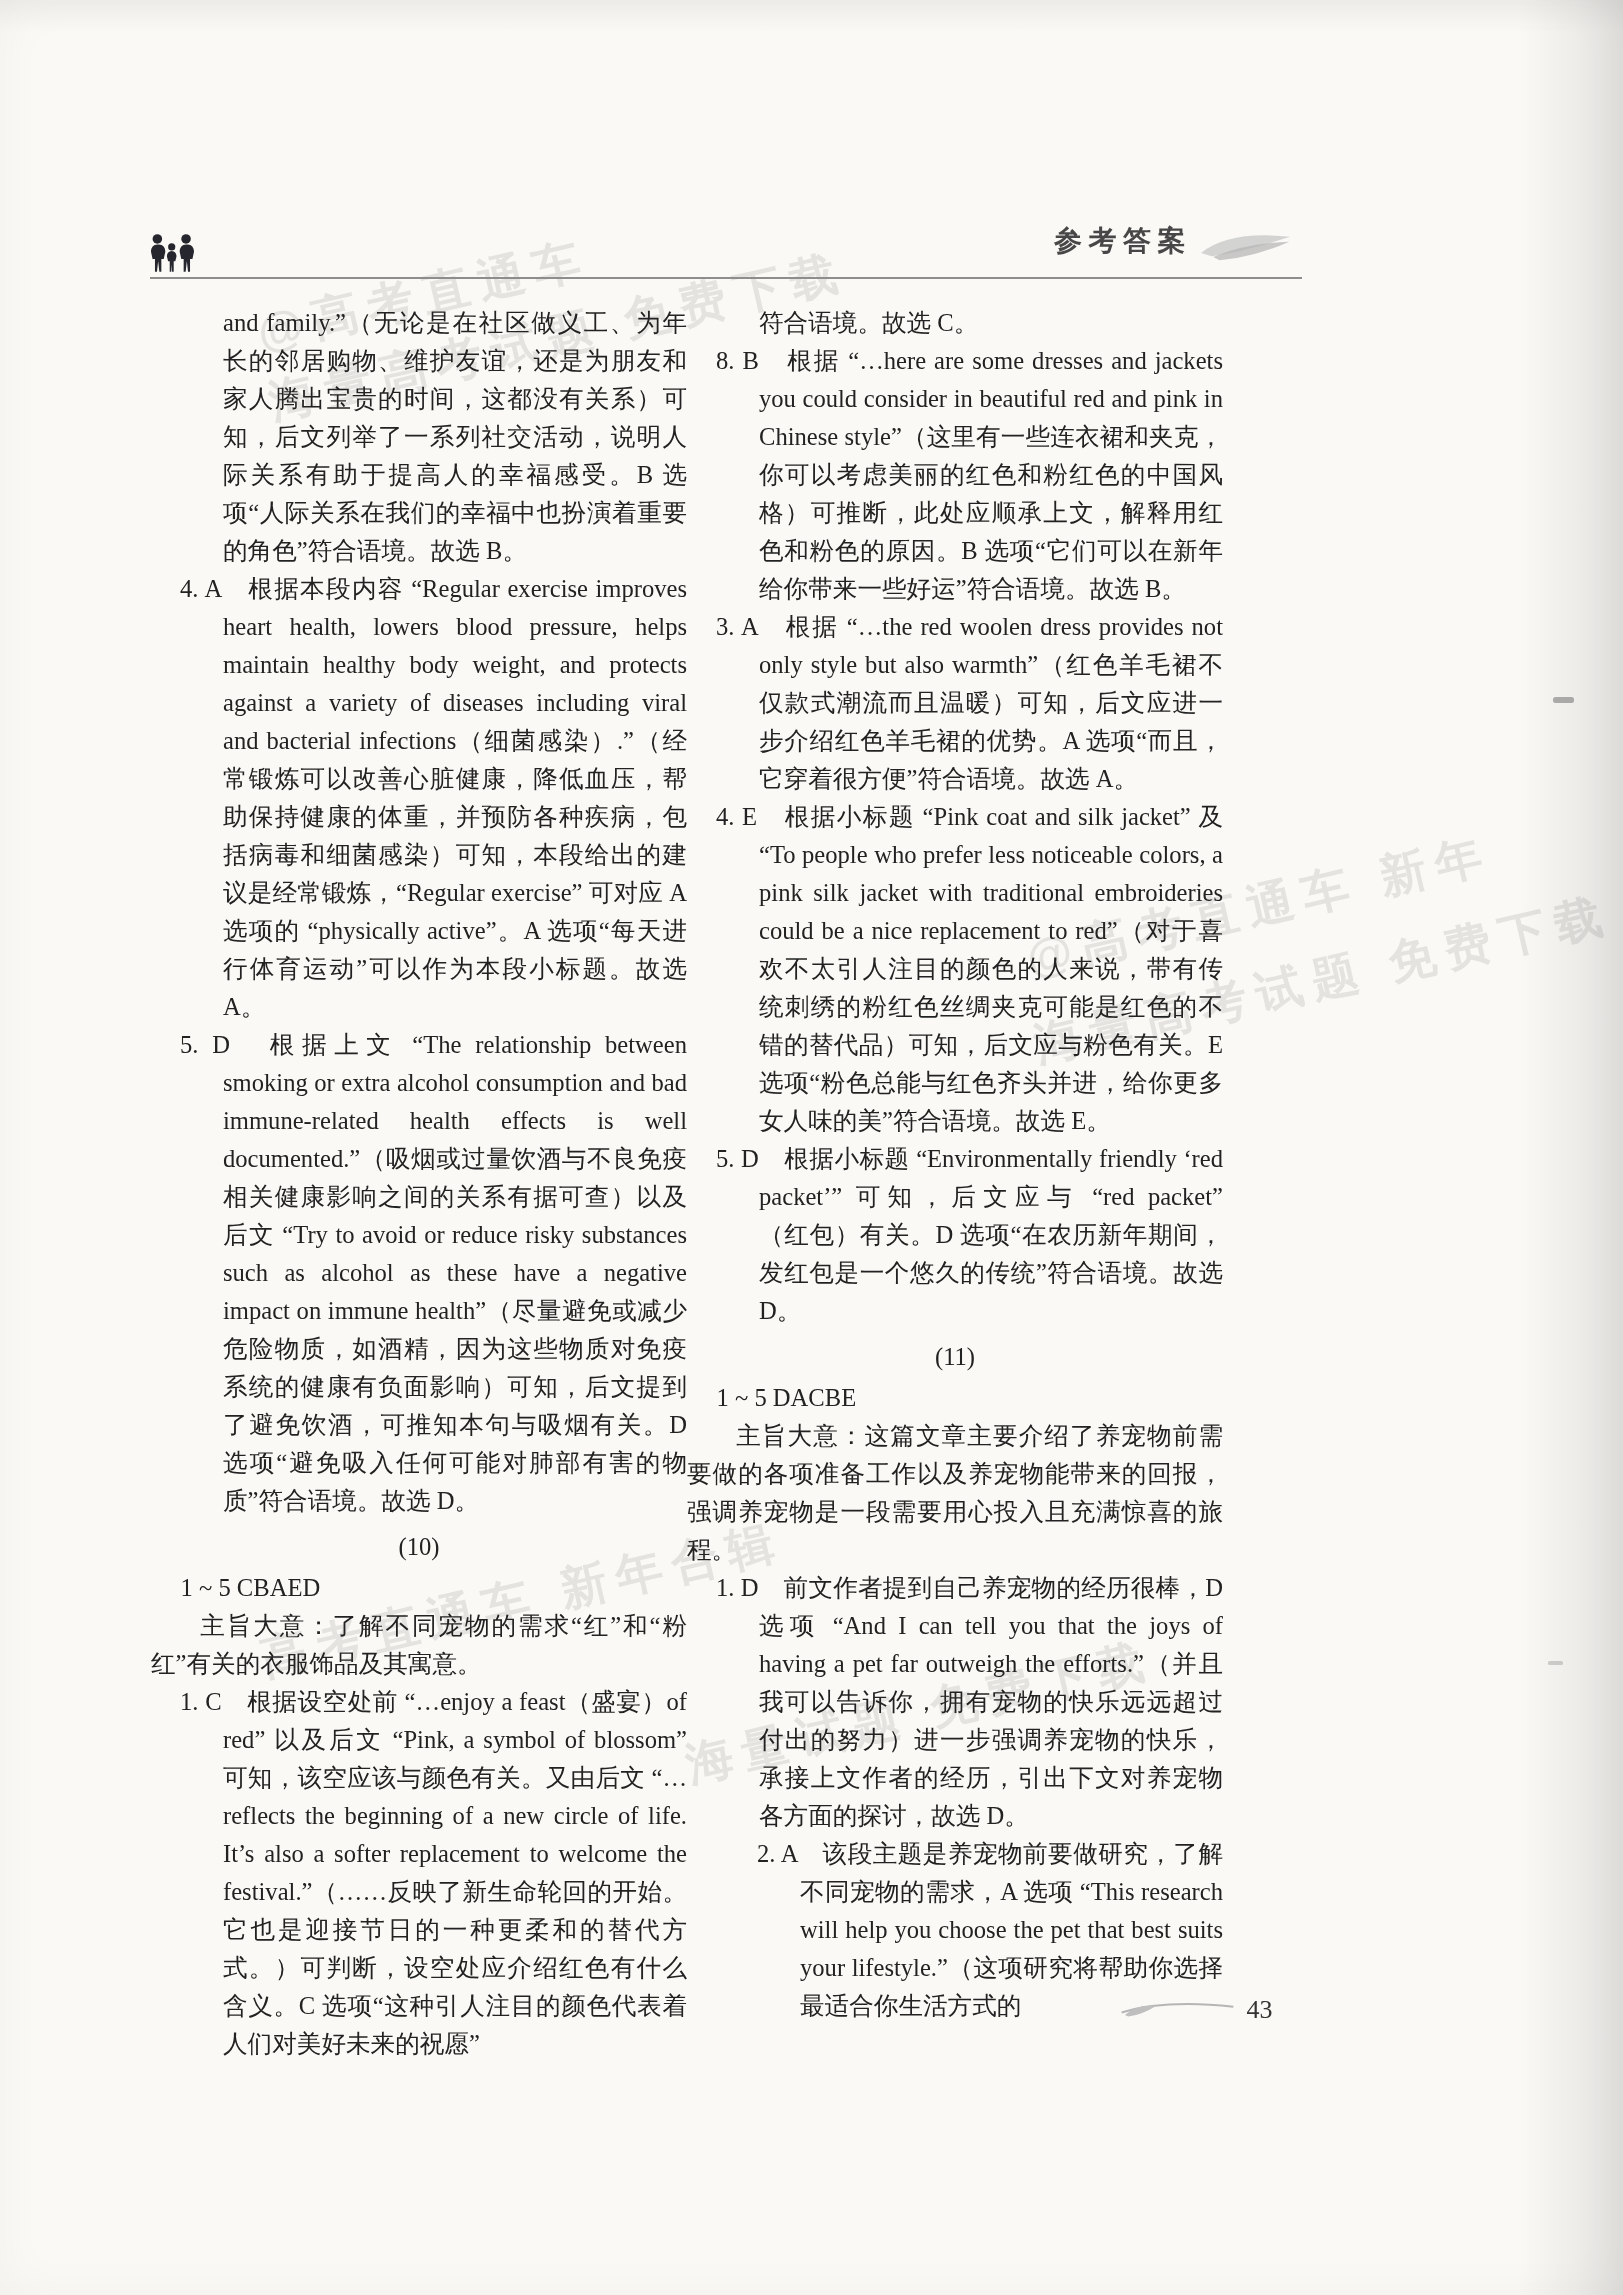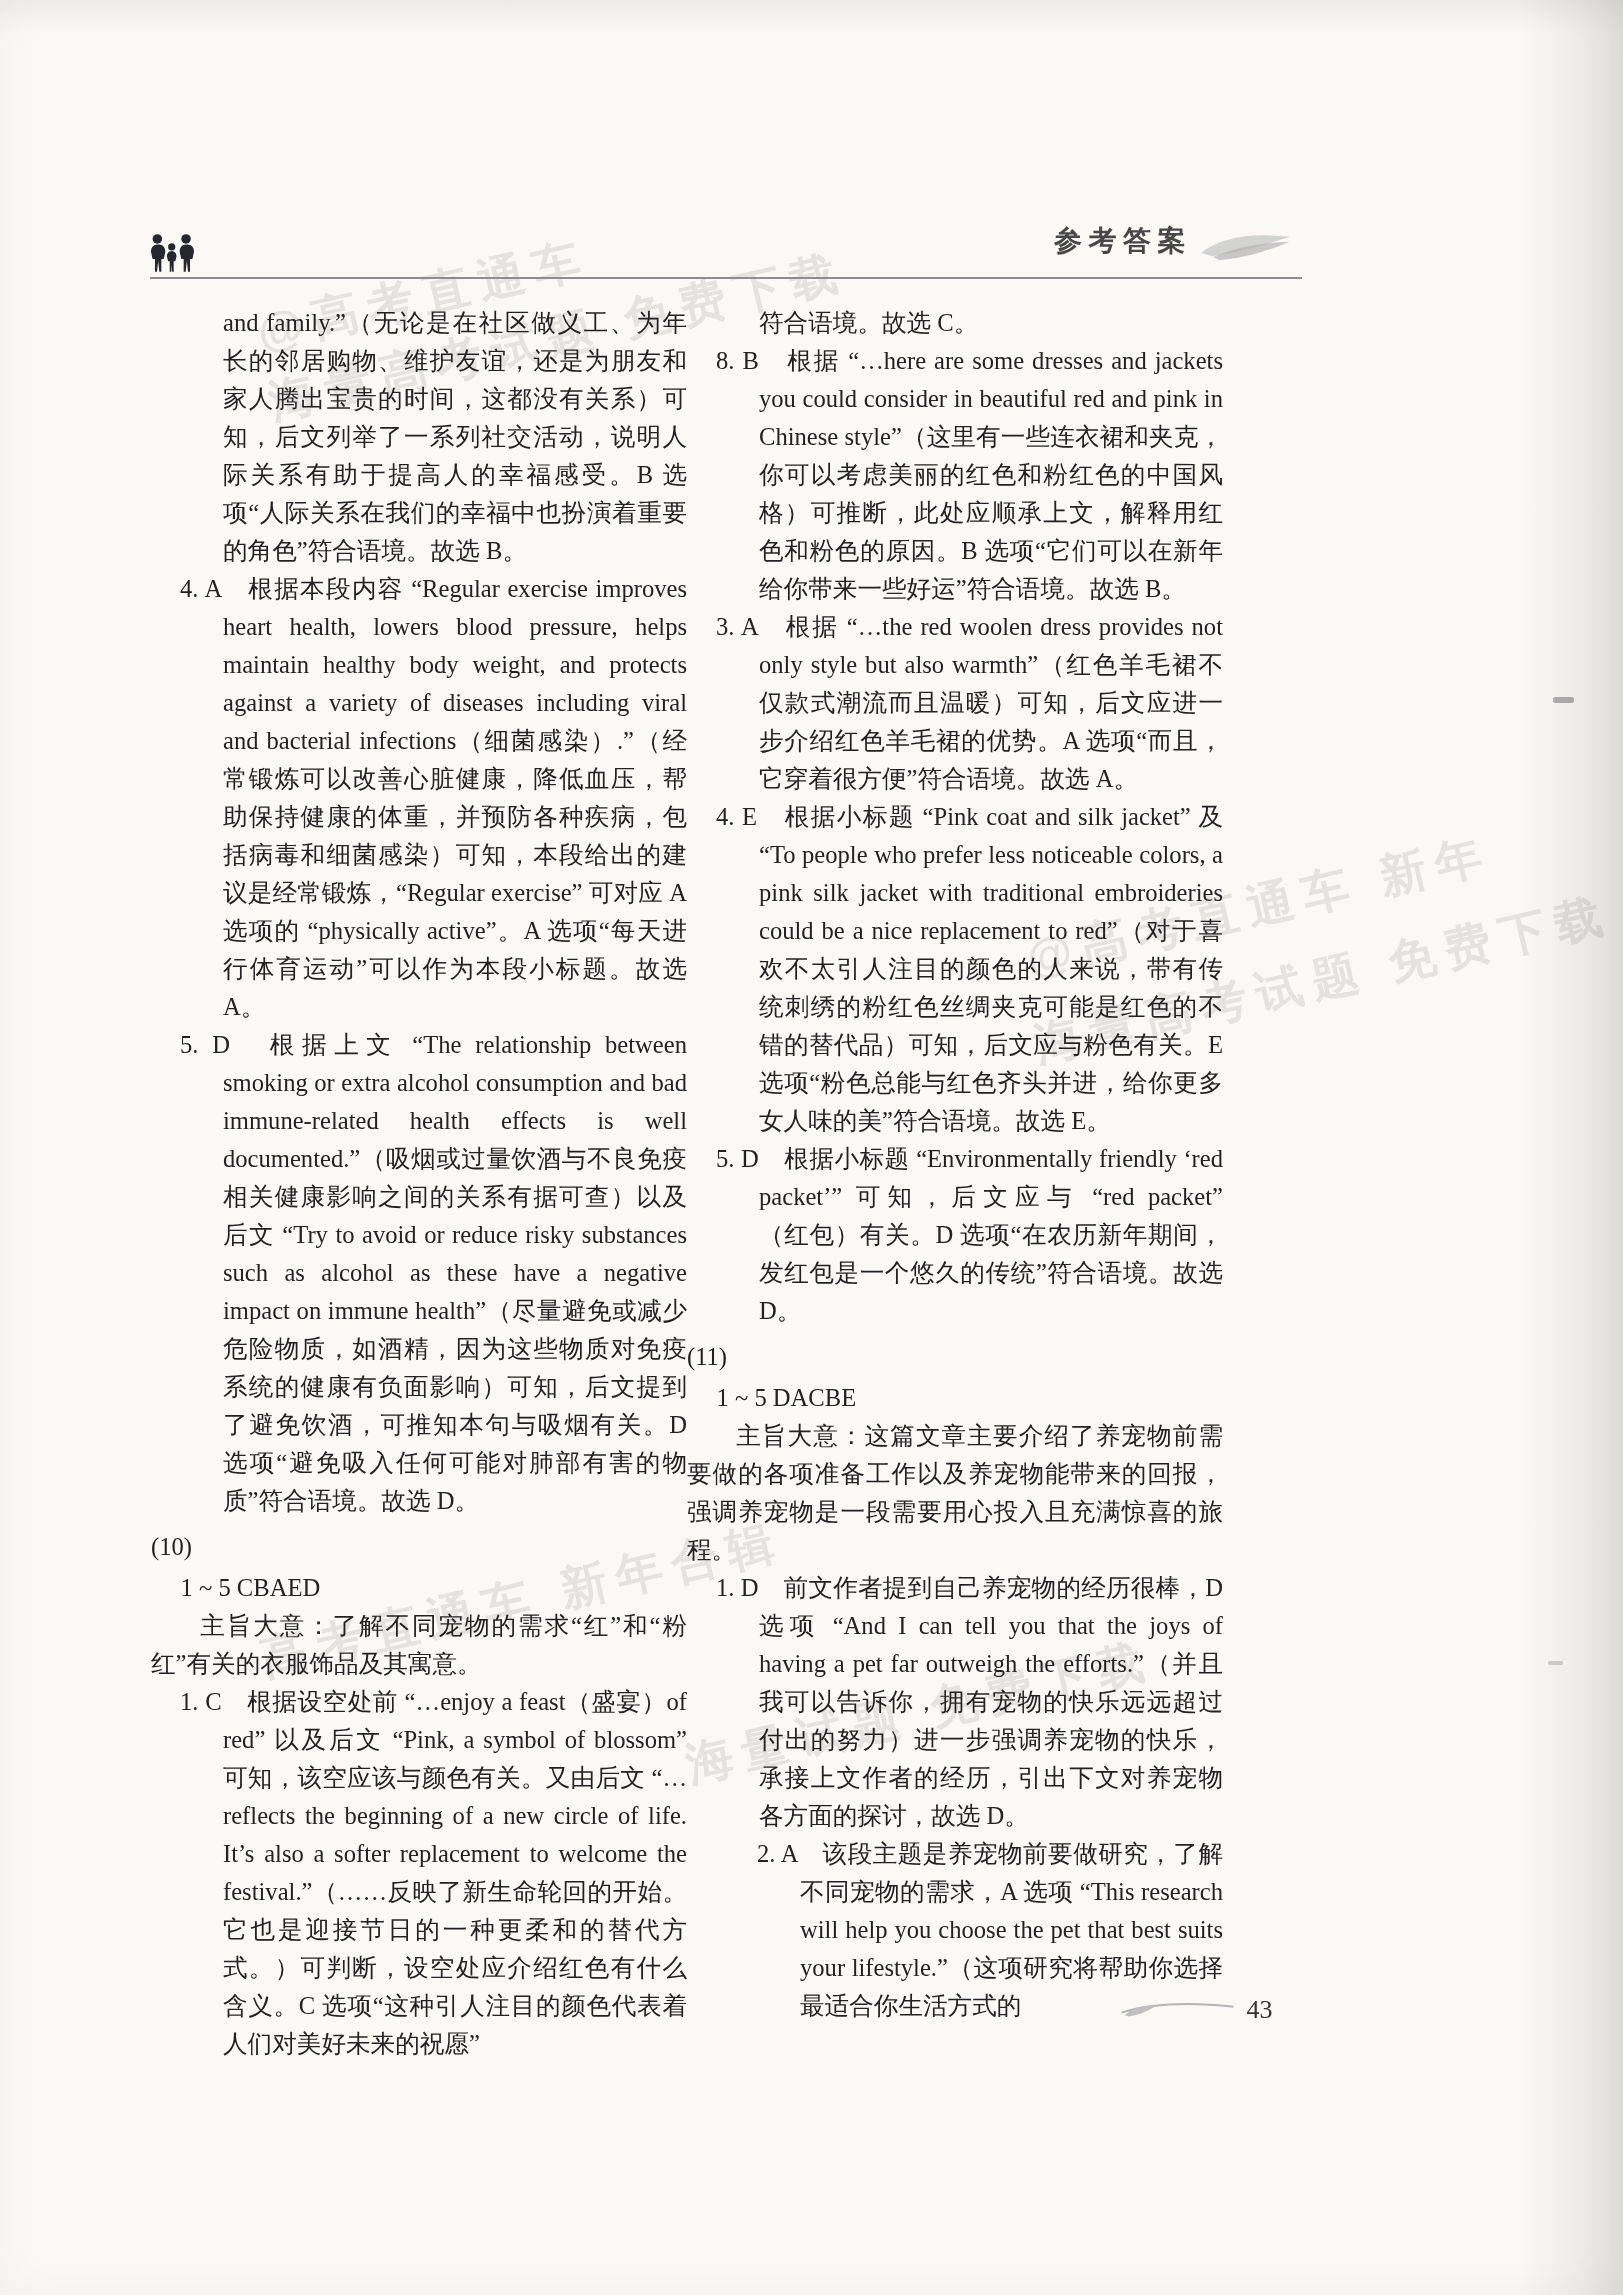"(11)" .center { text-align: left -> center }
